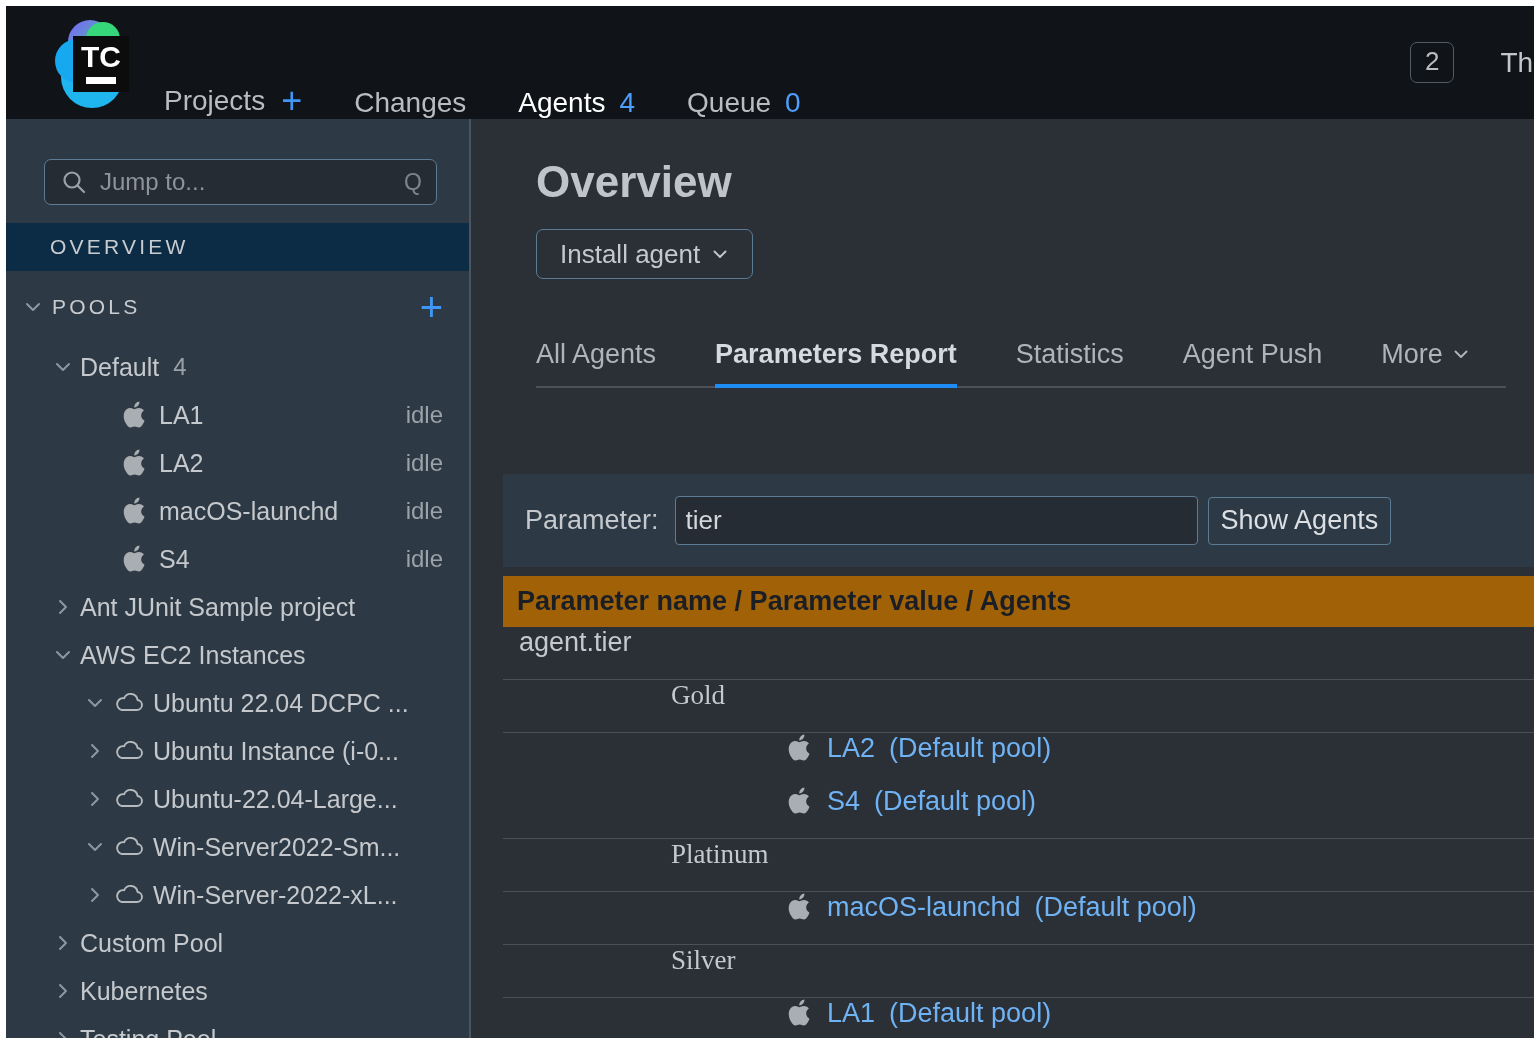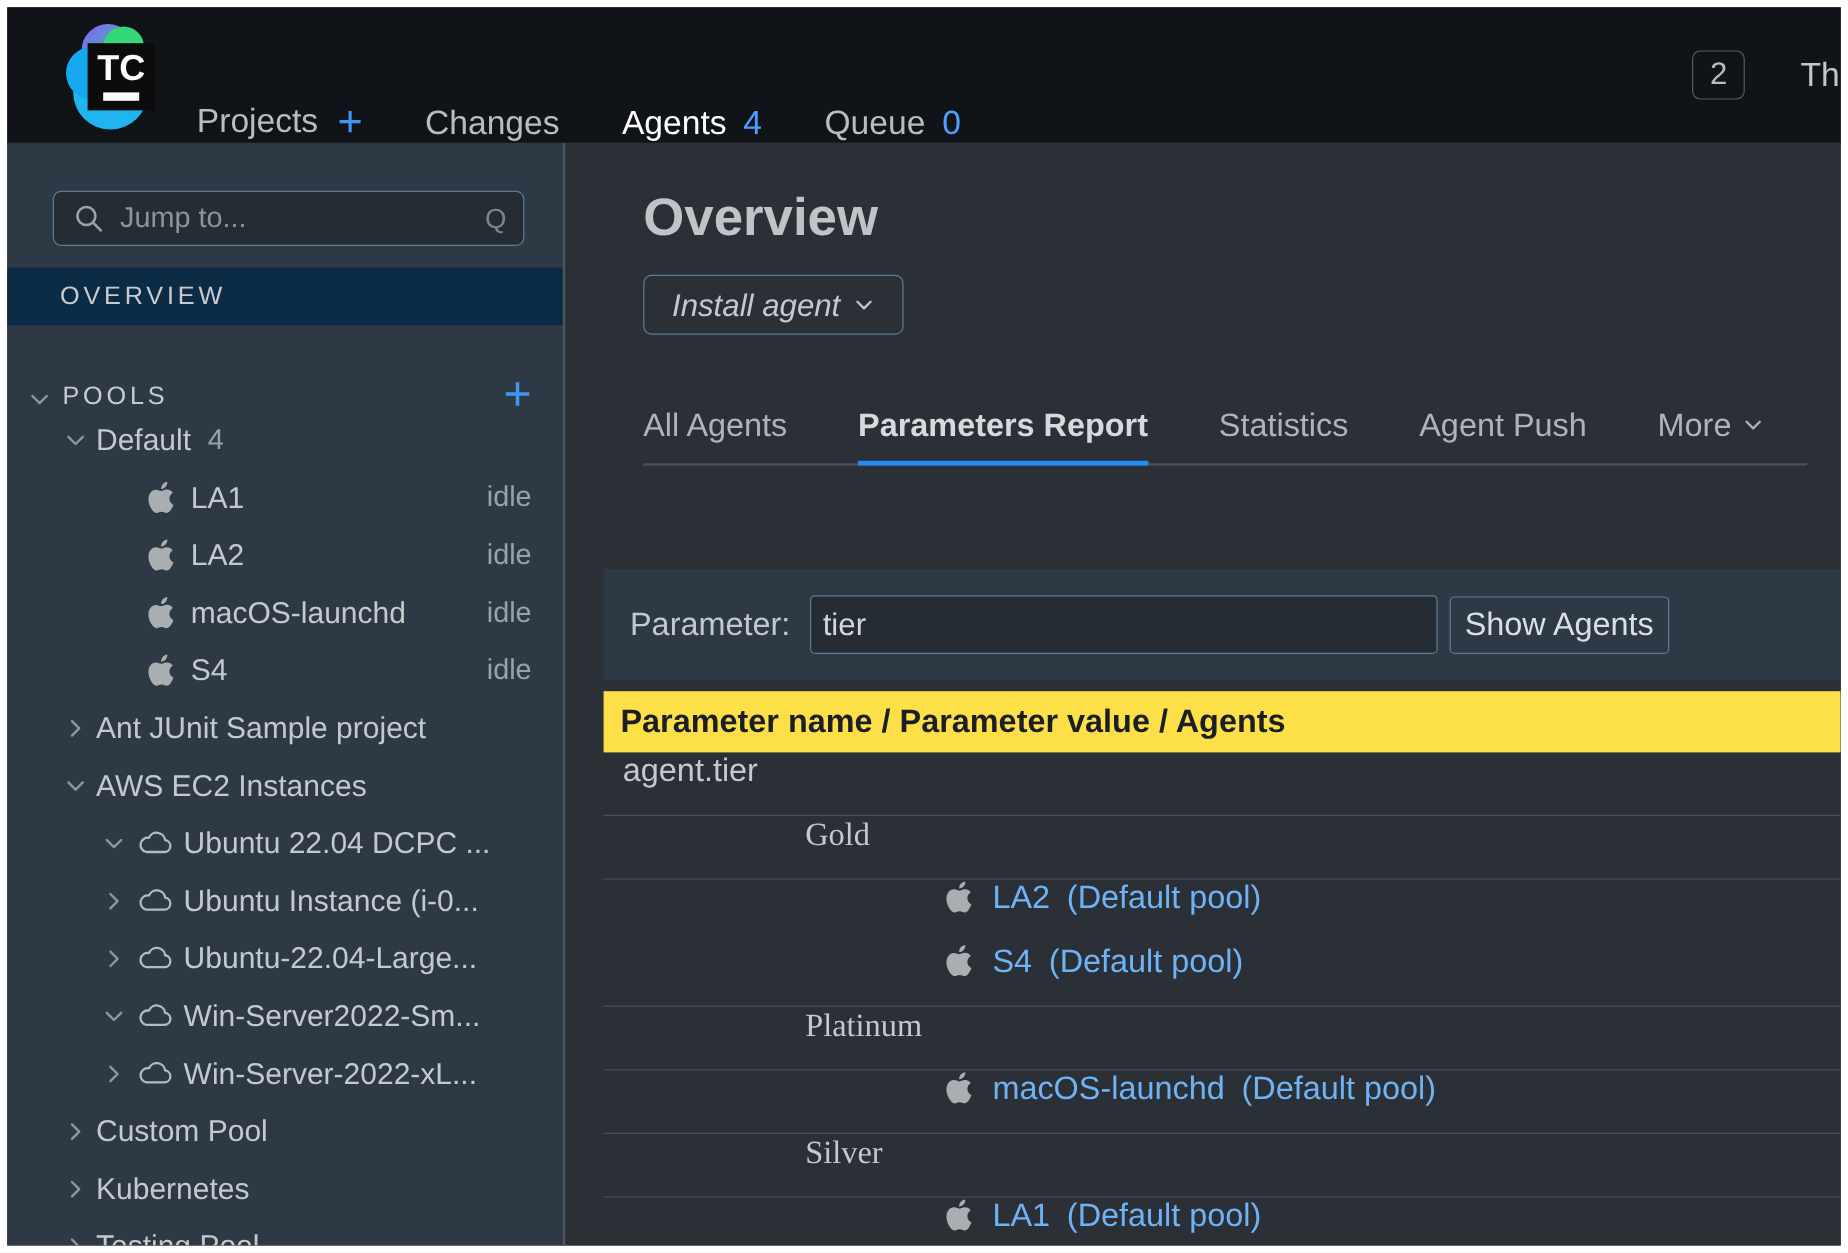"Install agent" .install-btn { font-style: italic -> none }
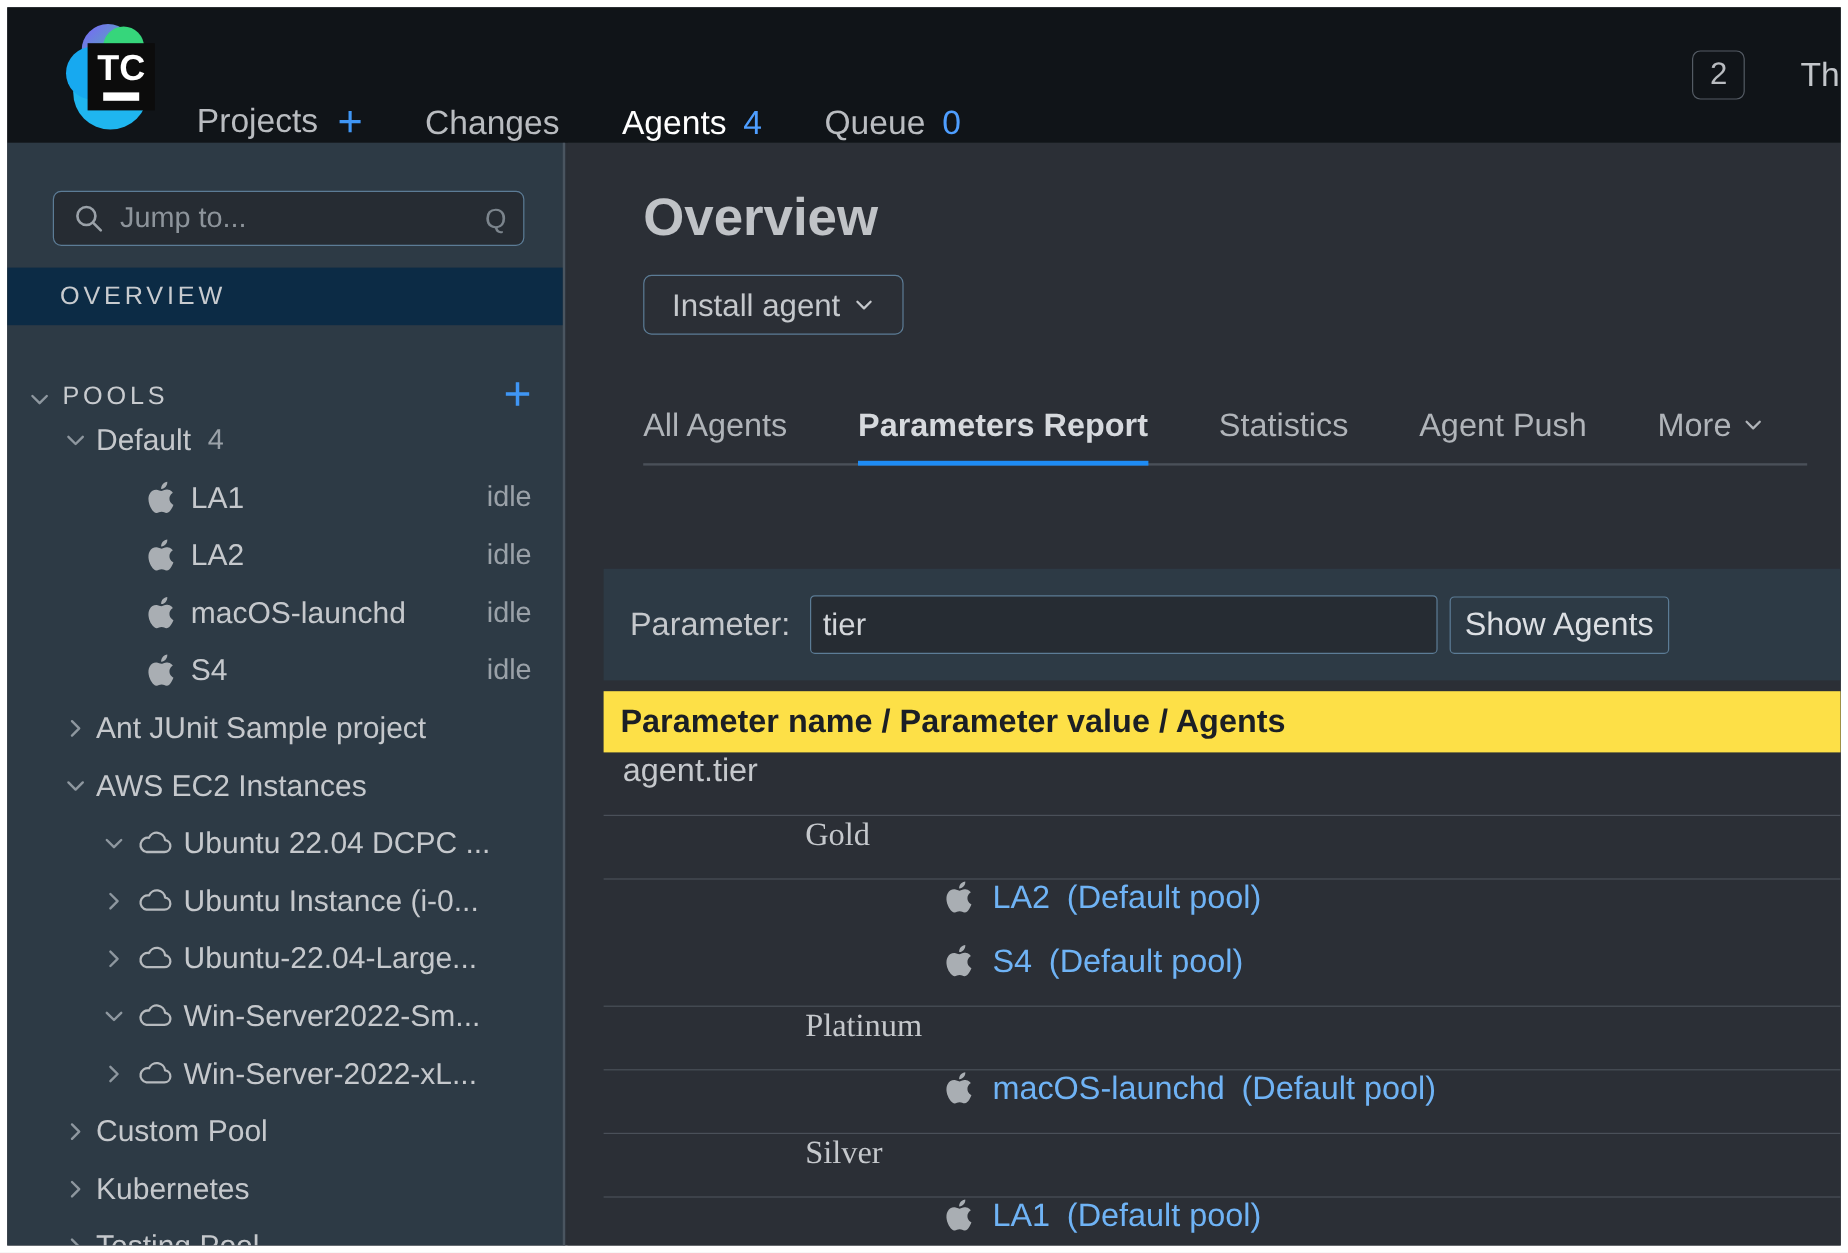"POOLS" .pools-head { align-items: flex-end -> center }
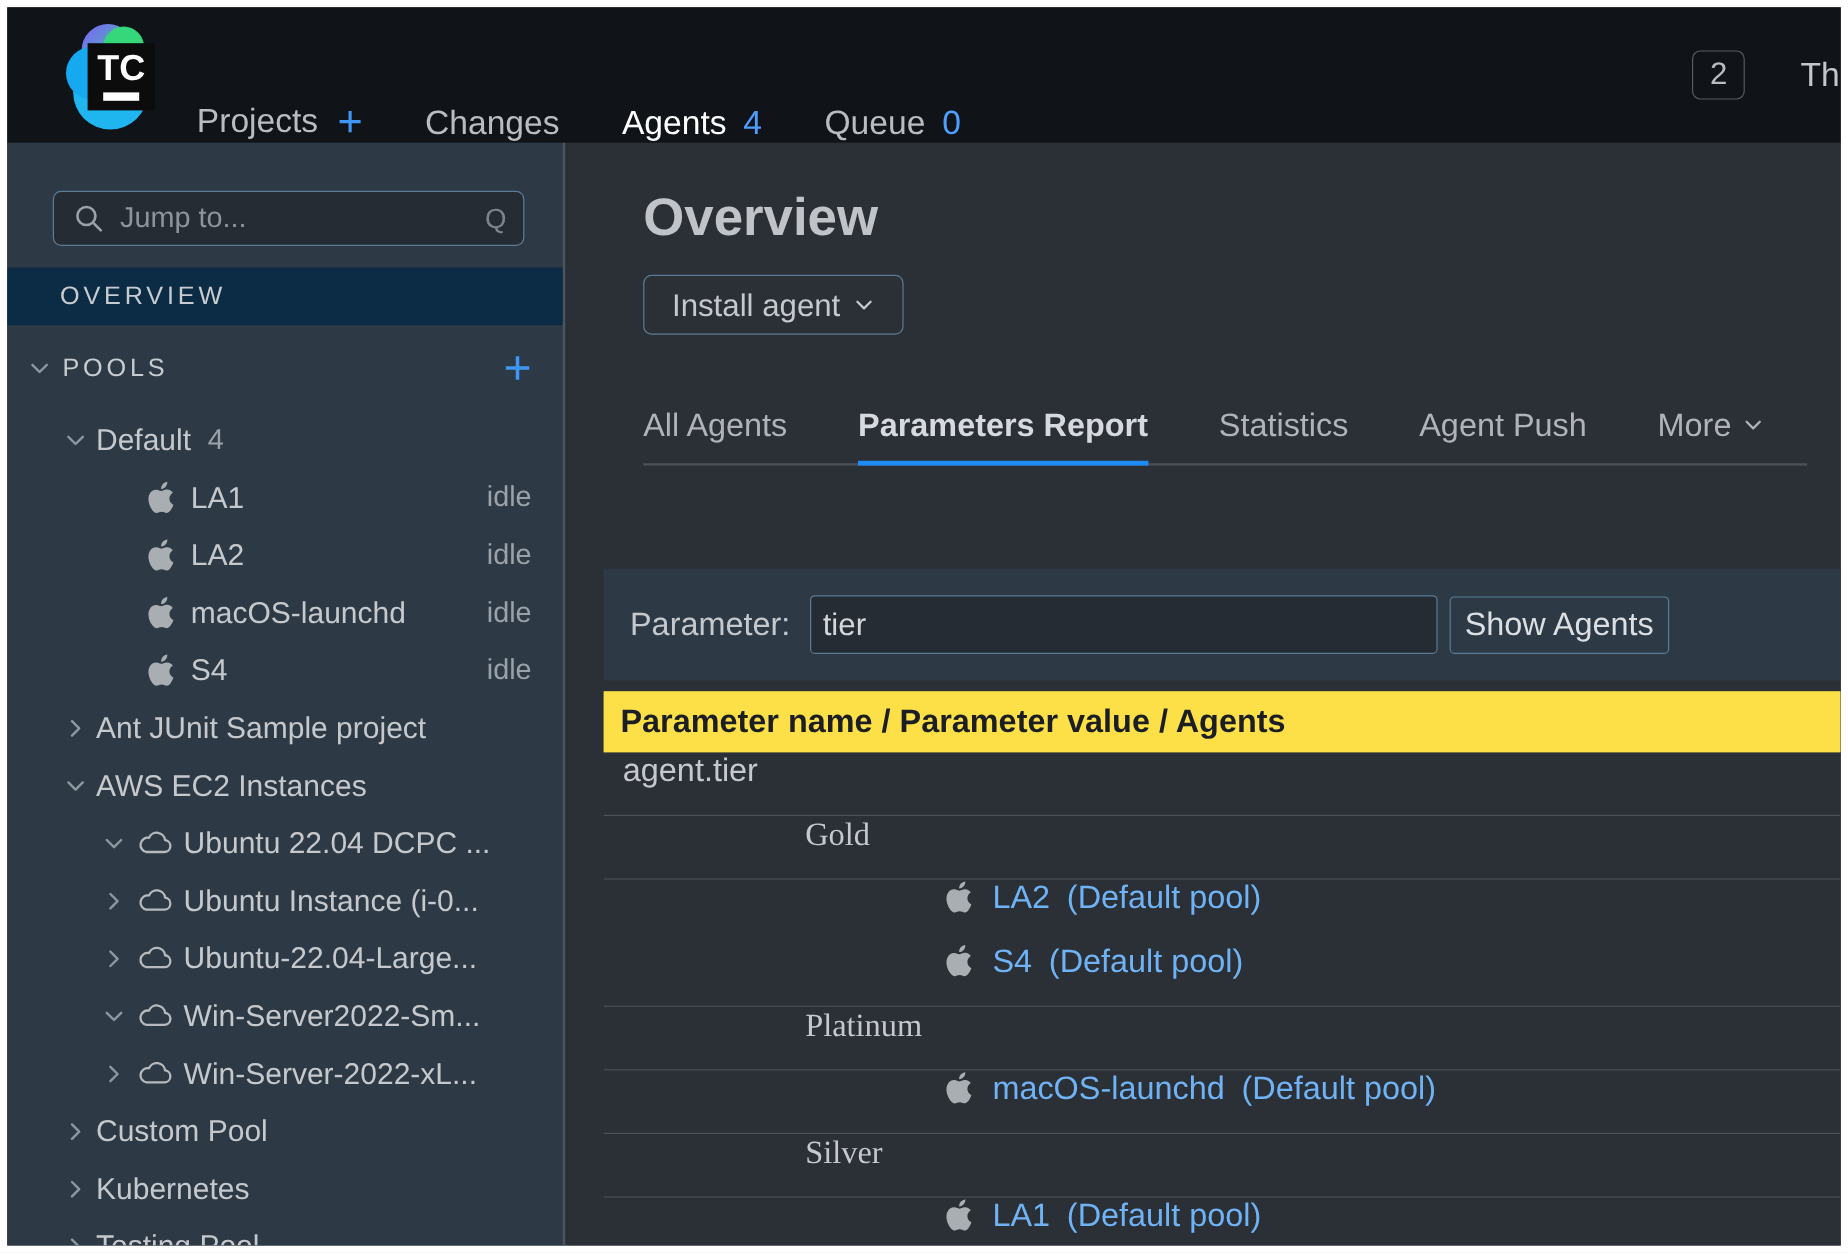"Parameter name / Parameter value" .tbl-head { background: #fde047 -> #a16207 }
